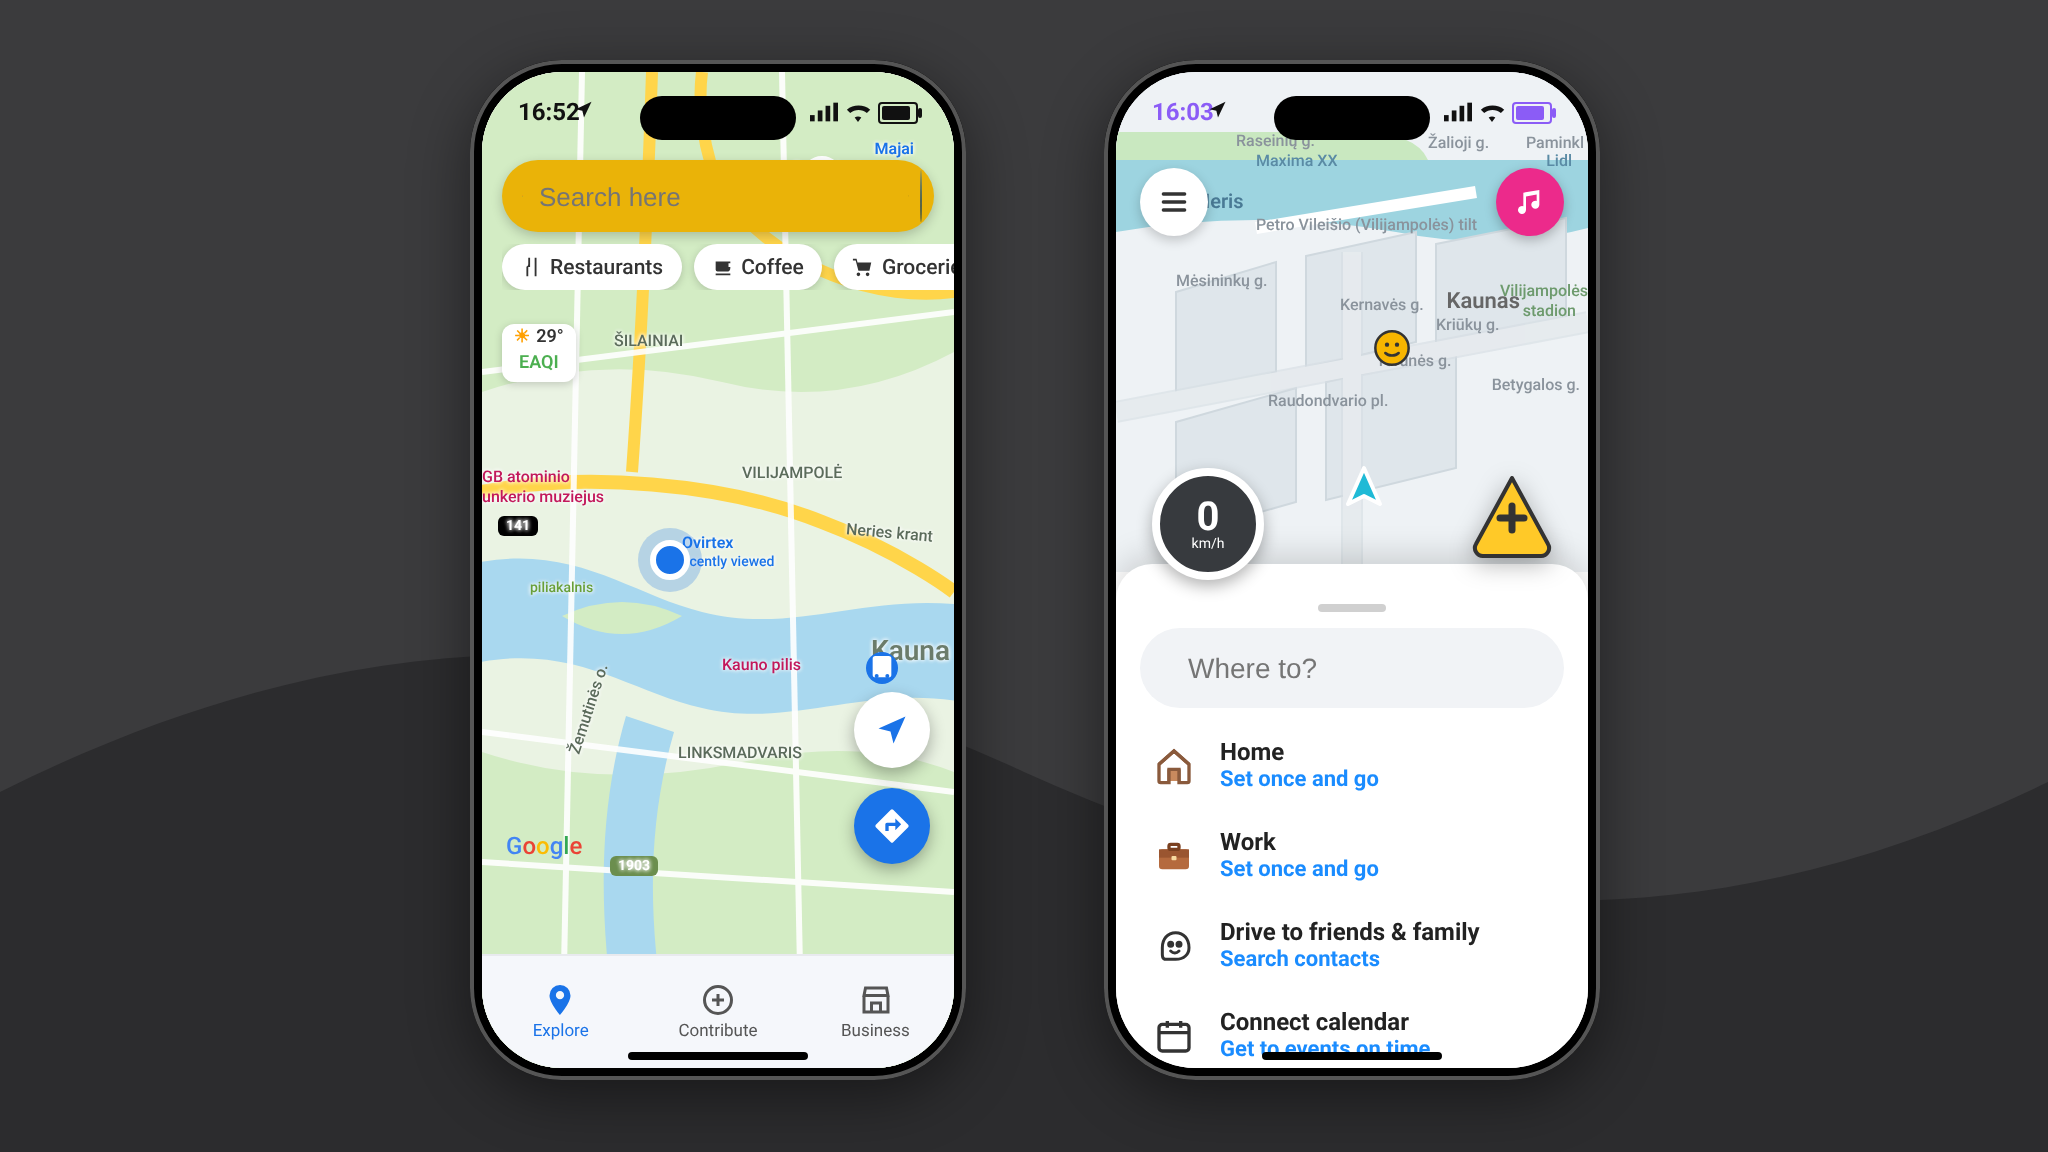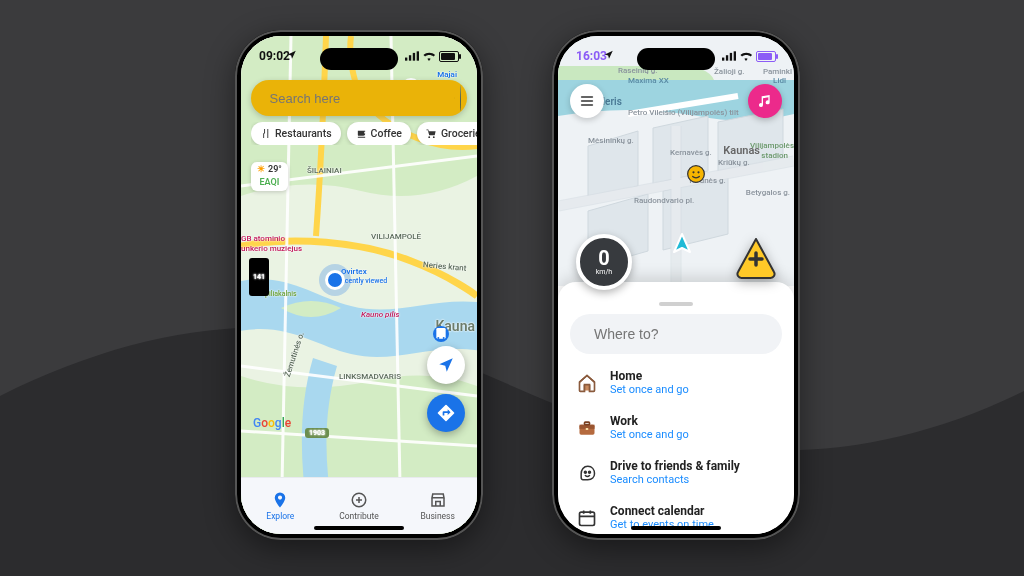"09:02" span { text: 09:02 -> 16:52 }
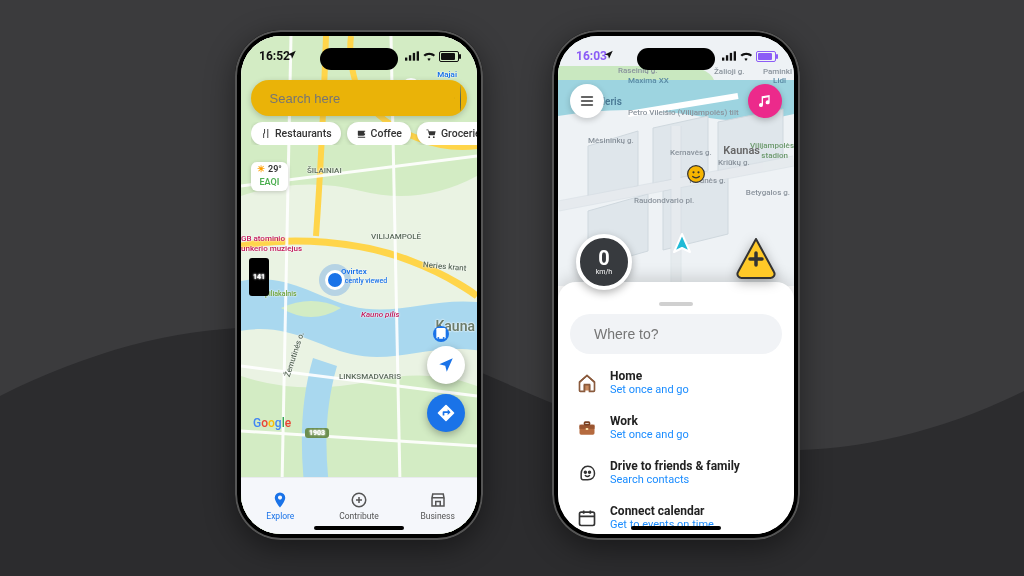"141" span.gmap-label { padding: 15px 4px -> 1px 4px }
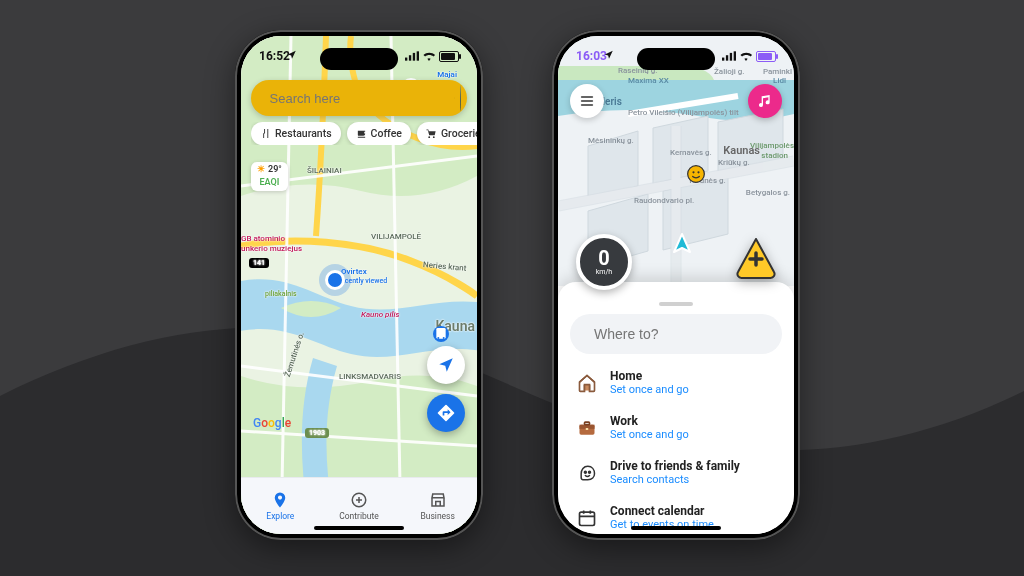"Kauno pilis" span.gmap-label { font-style: italic -> none; top: 274px -> 292px }
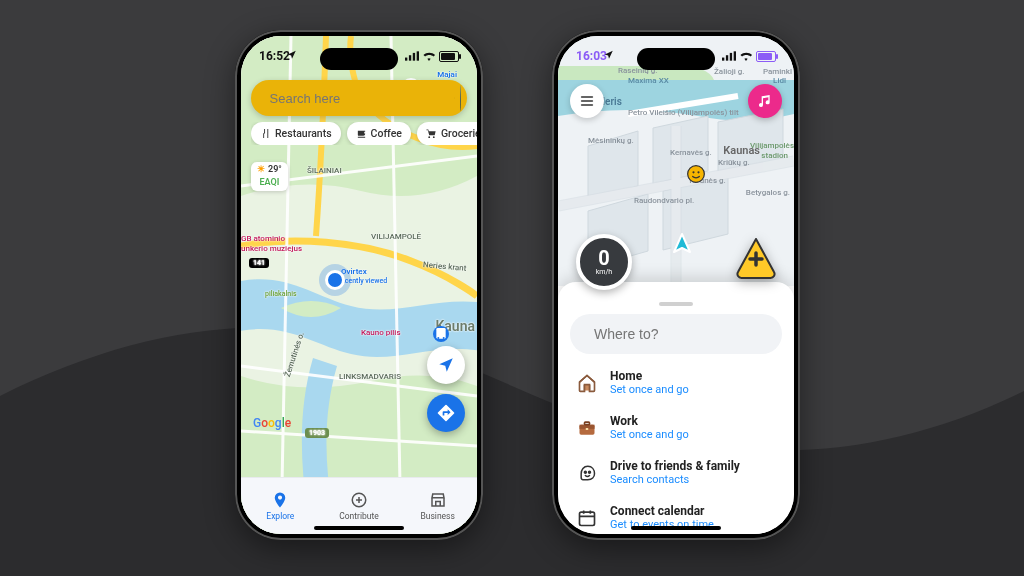"Set once and go" .dest .txt .s { font-weight: 400 -> 700 }
